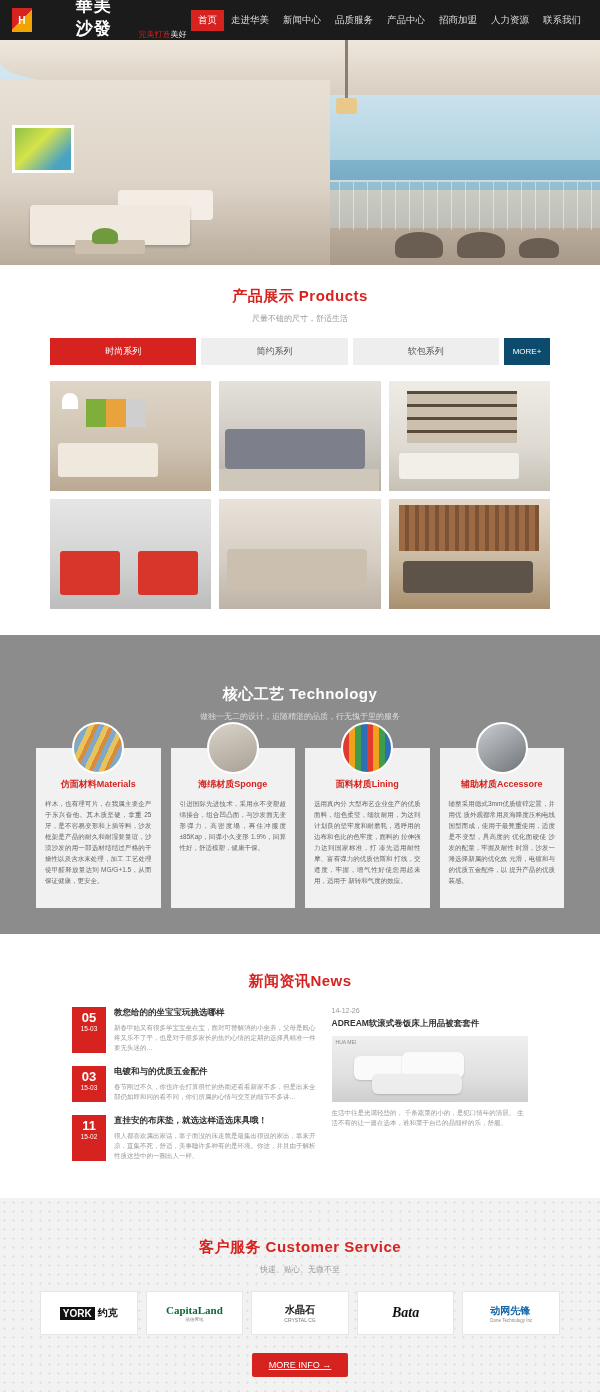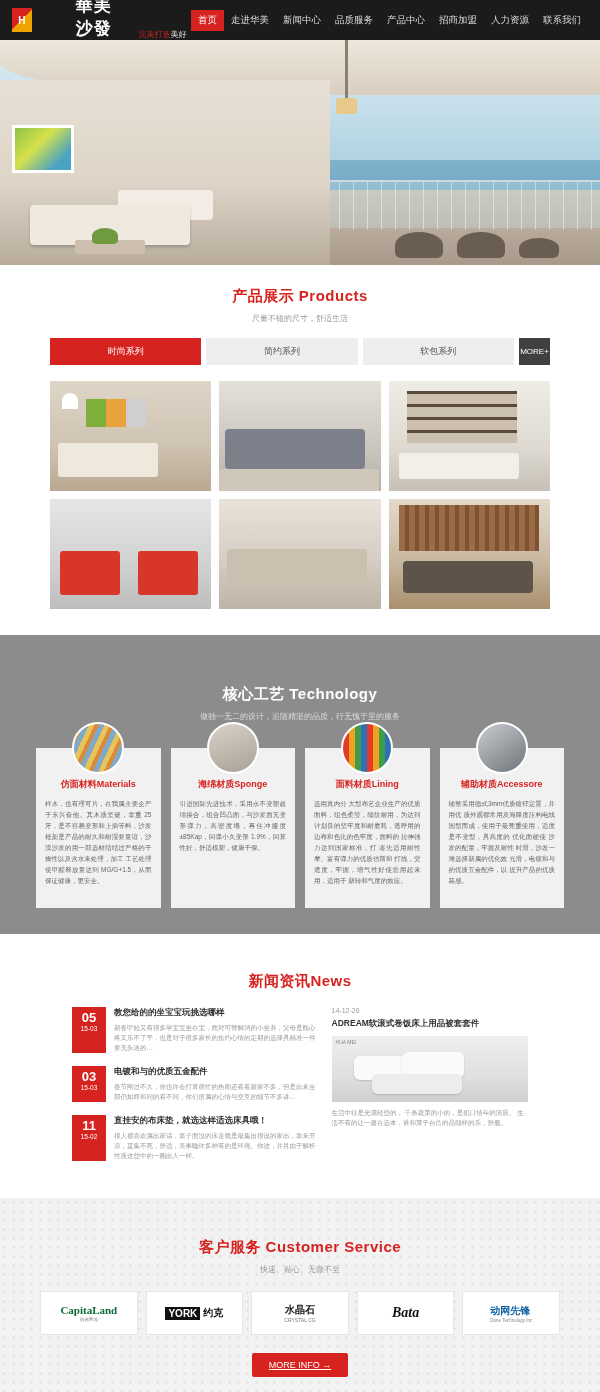"MORE+" .prod-tabs .more { background: #404040 -> #0c4a6e; width: 31px -> 46px }
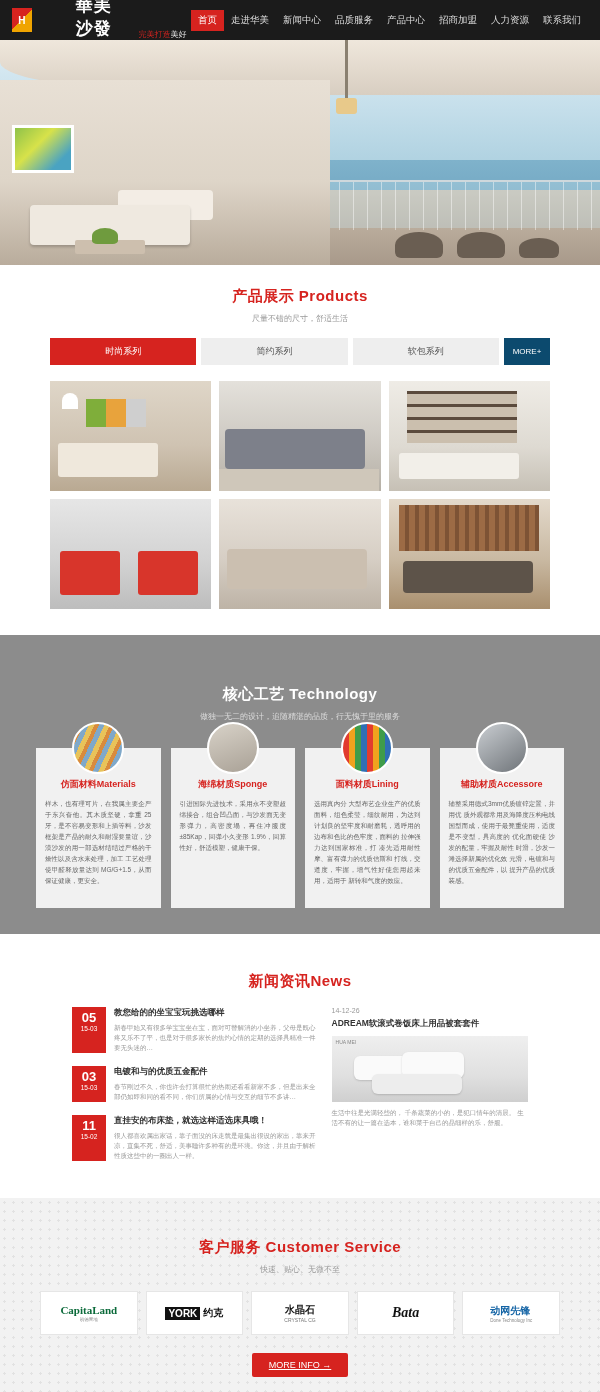"CapitaLand" div.brand { order: before "YORK" -> after "YORK" }
